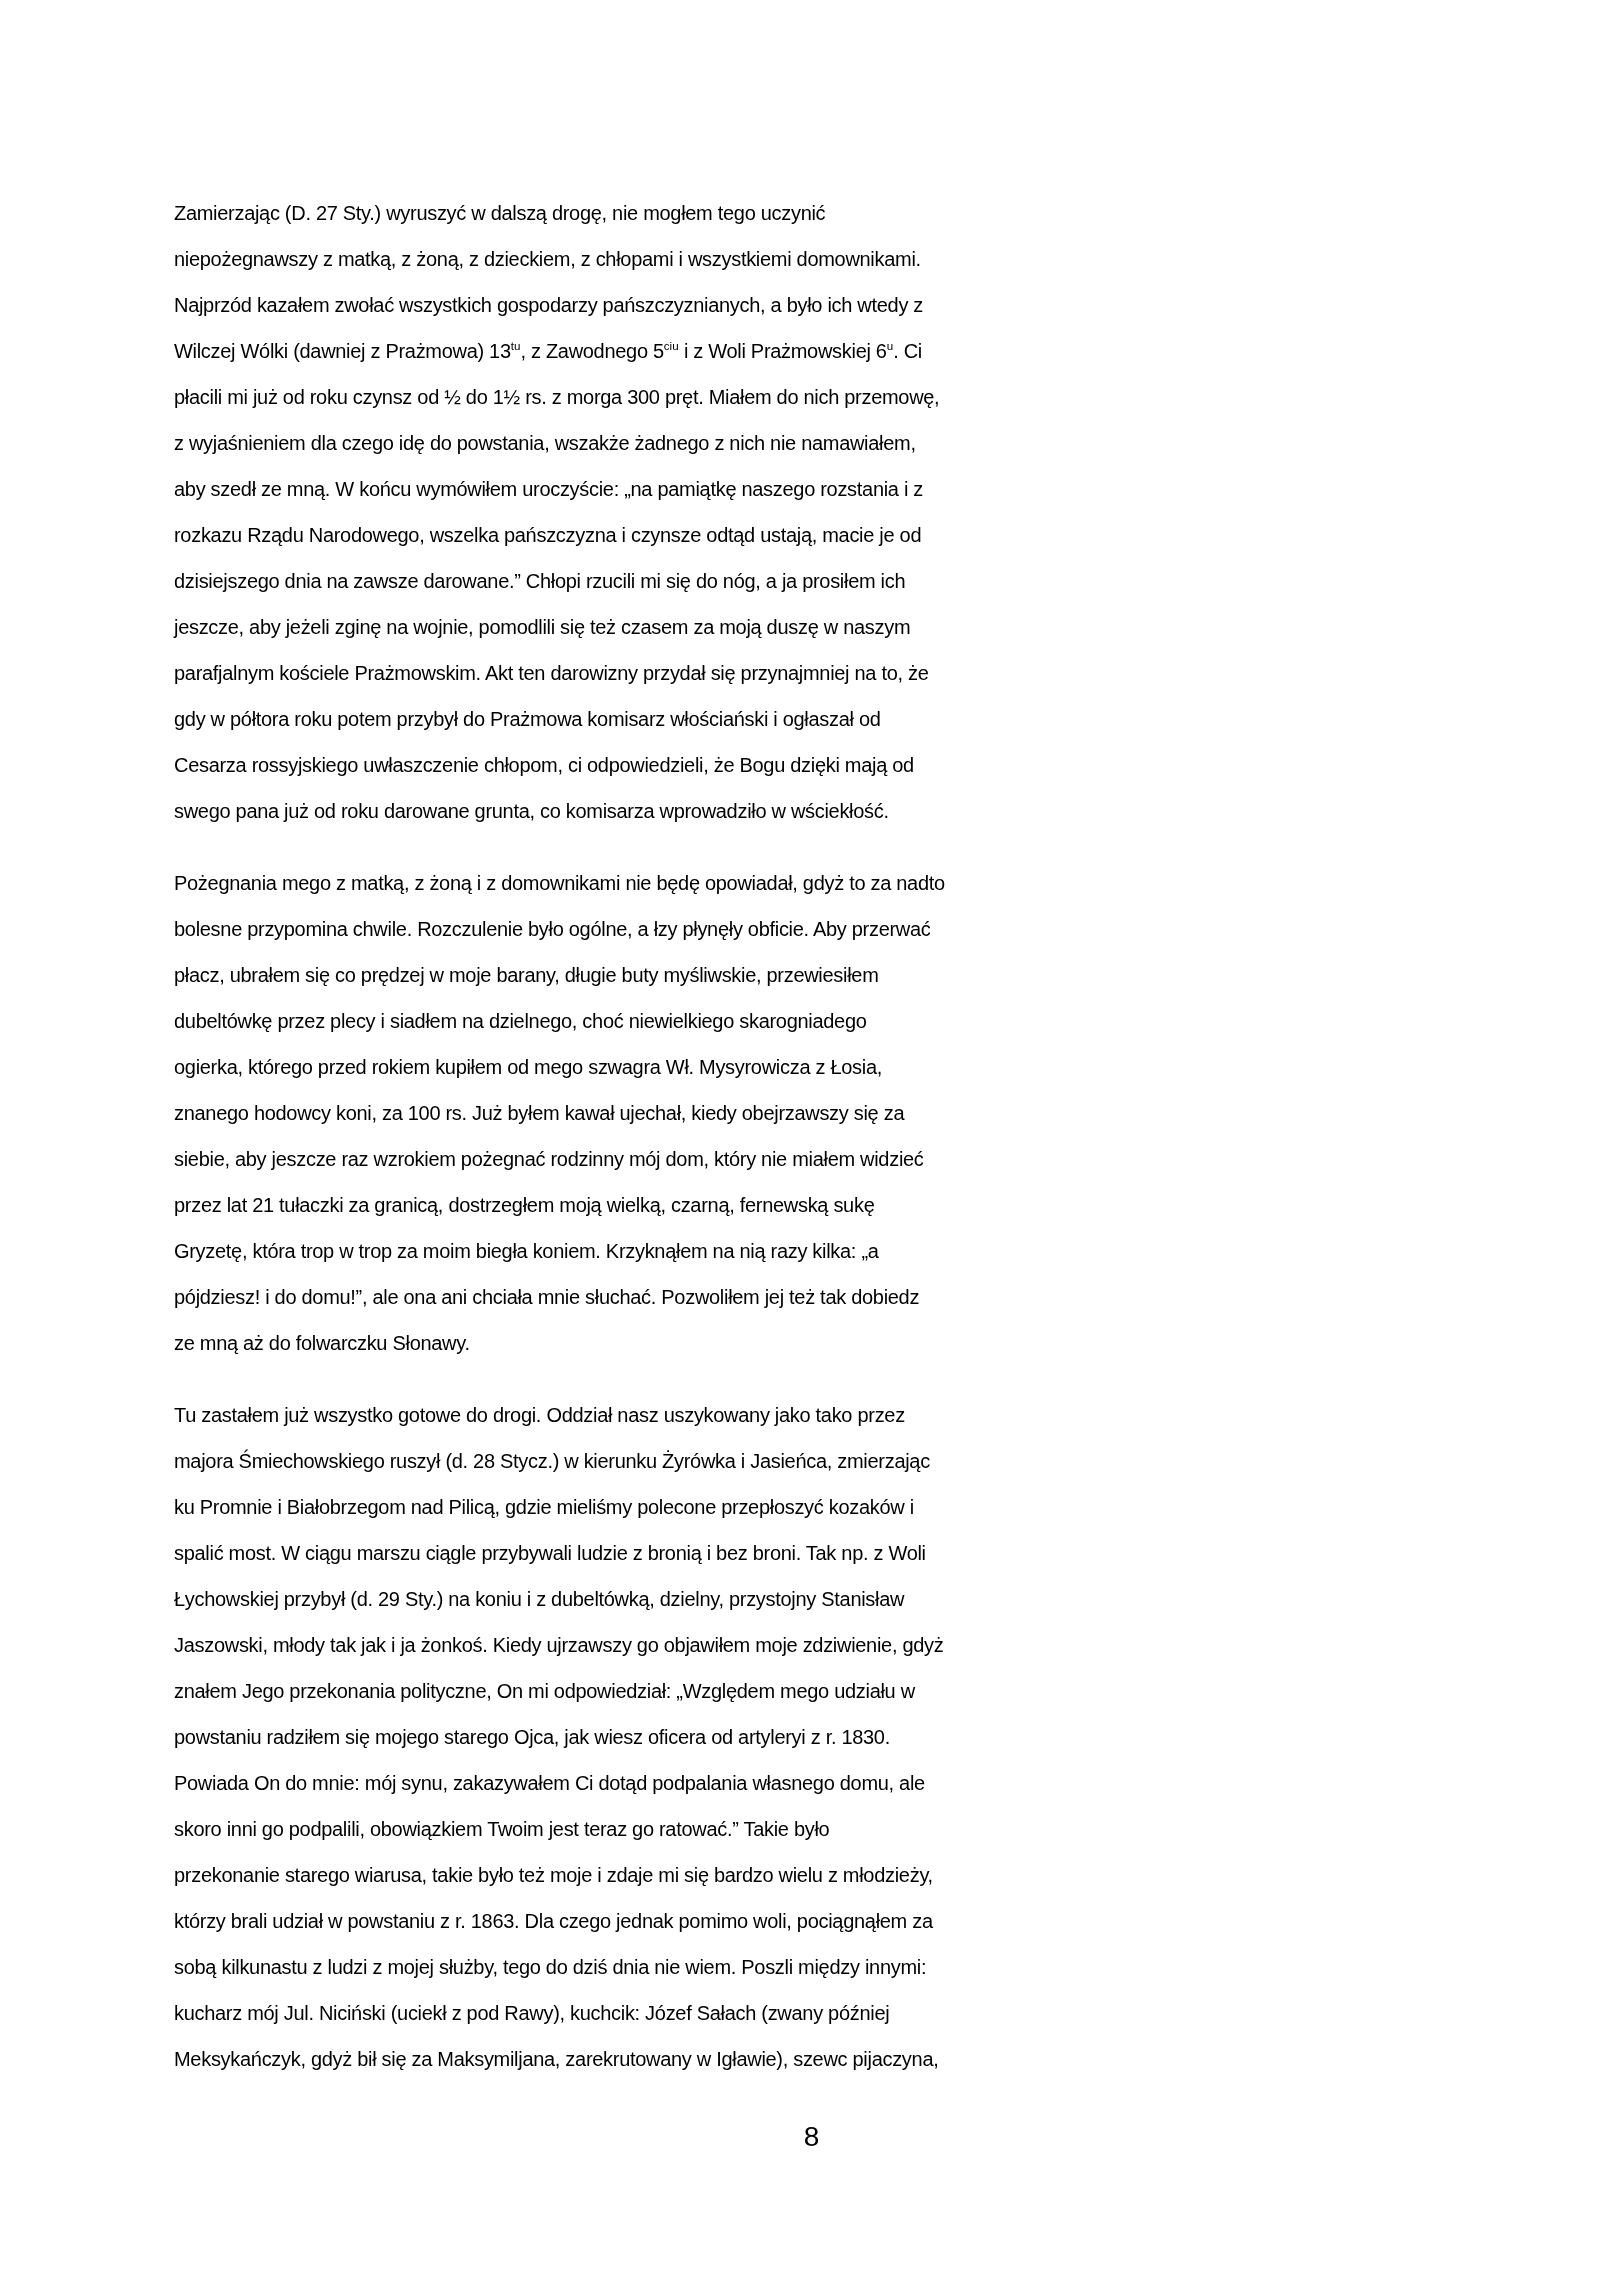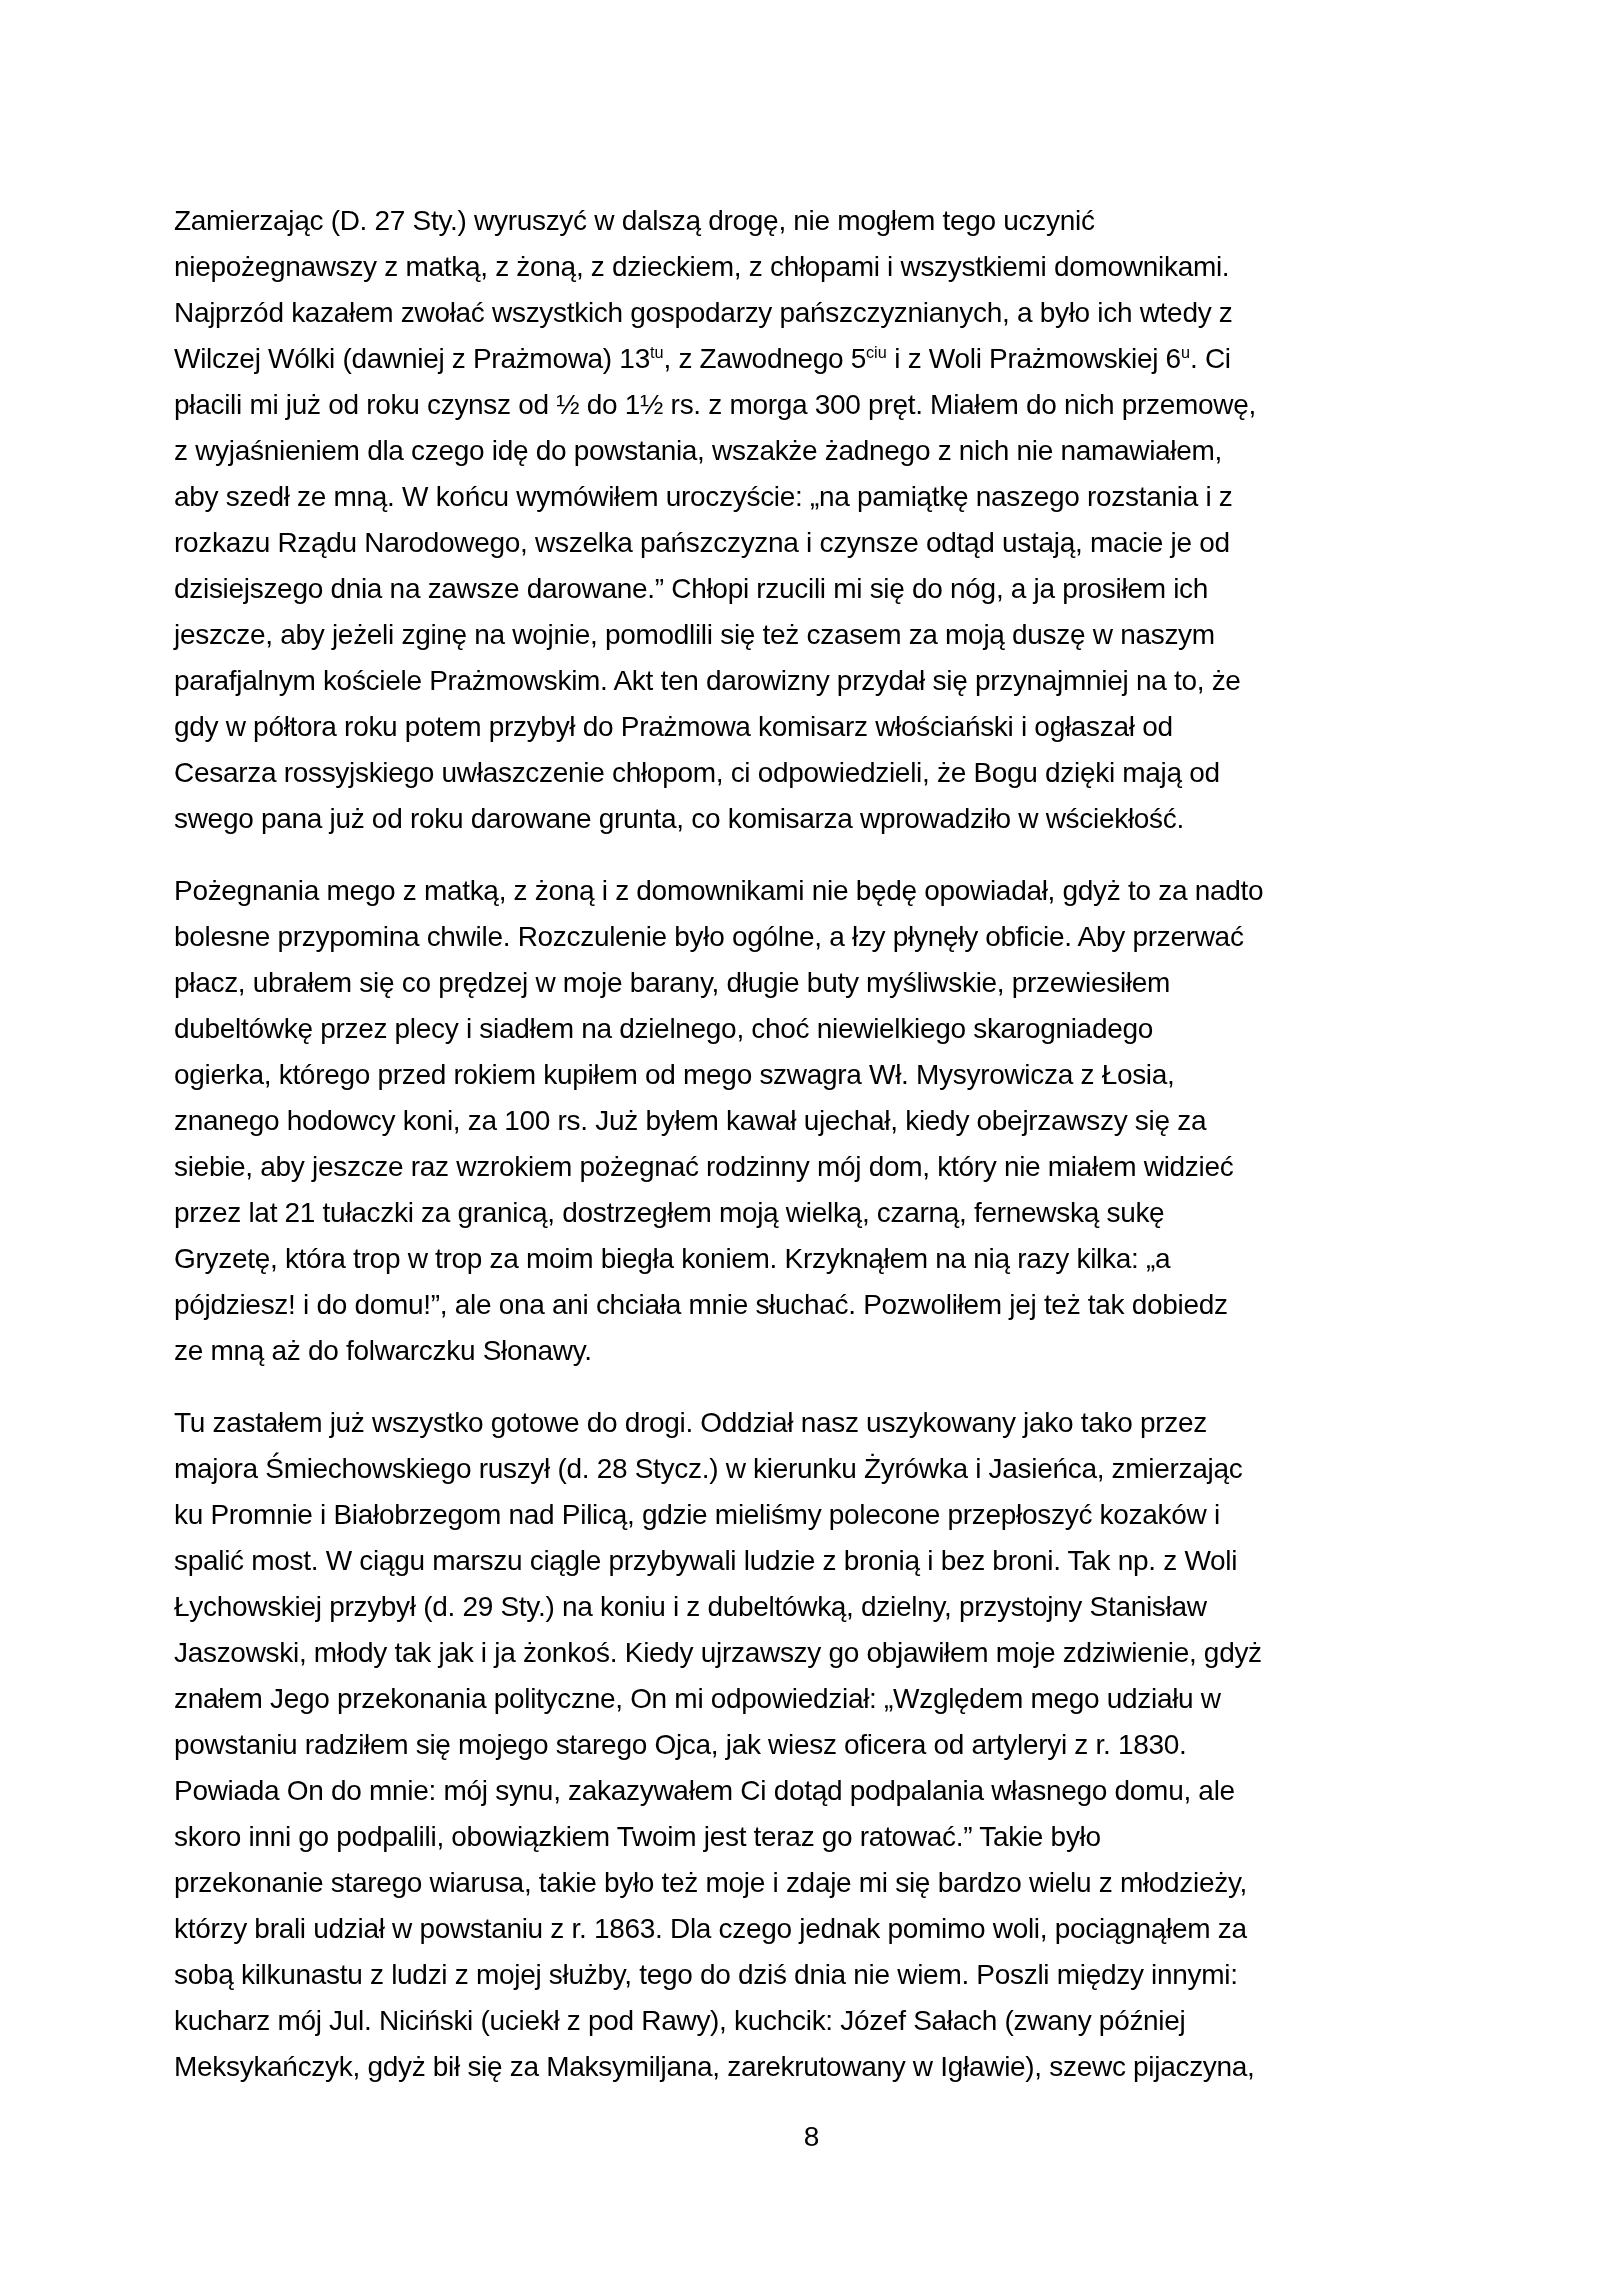"Zamierzając (D. 27 Sty.) wyruszyć" .para { font-size: 28px -> 20px; margin: 8px 0 26px 0 -> 0 0 26px 0 }
